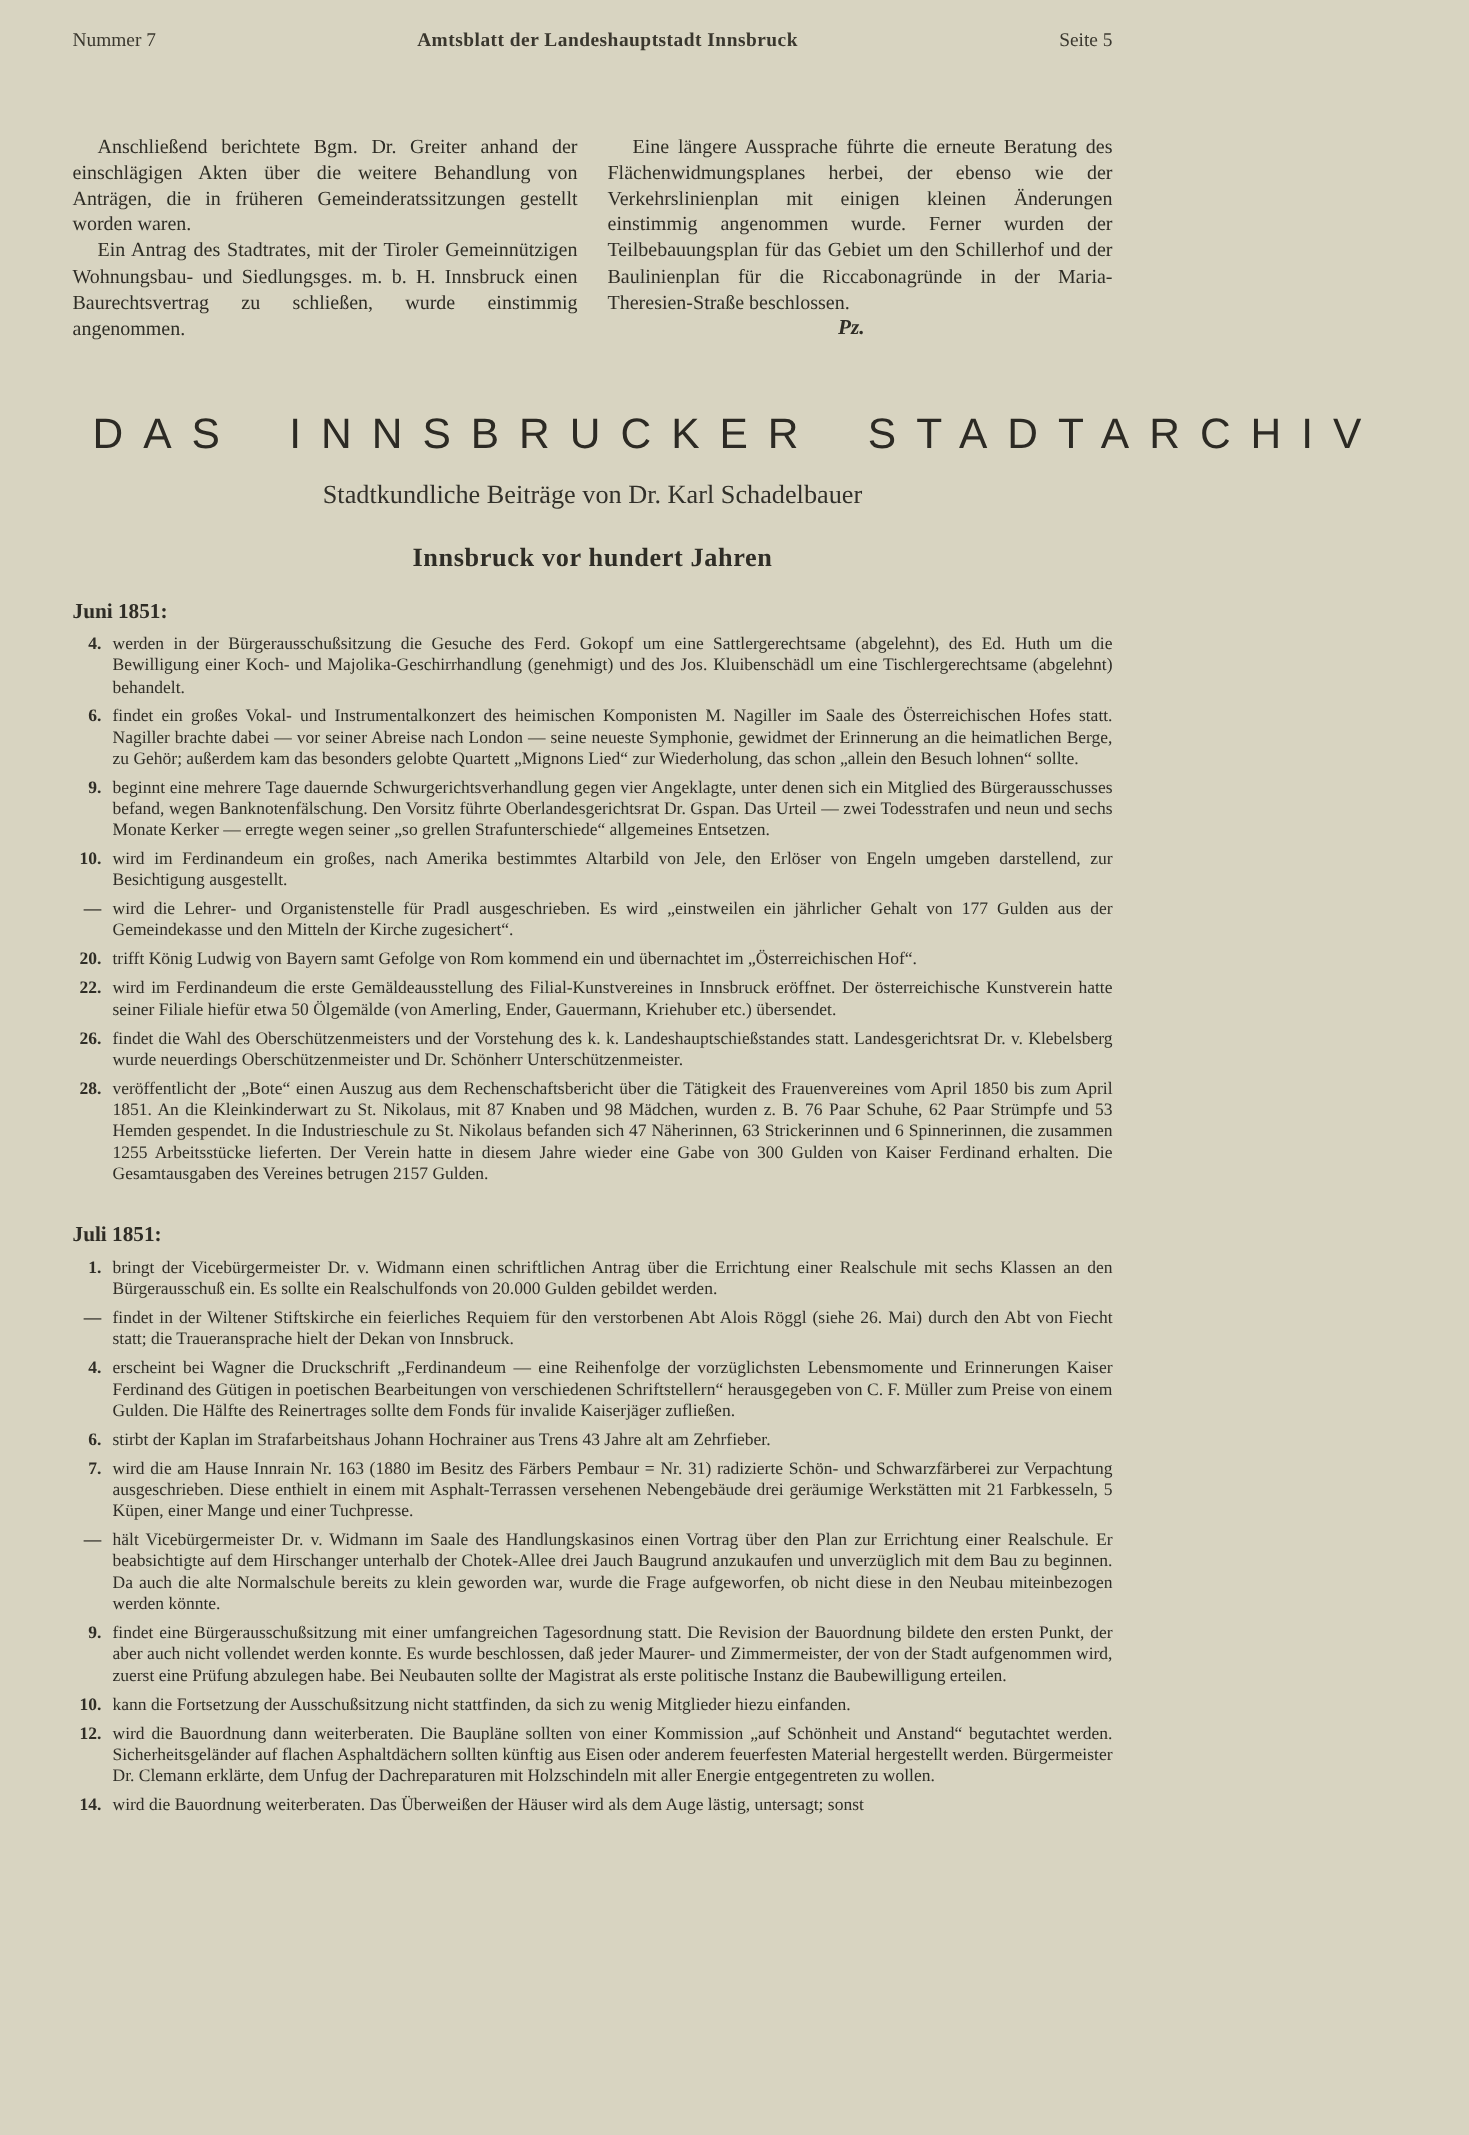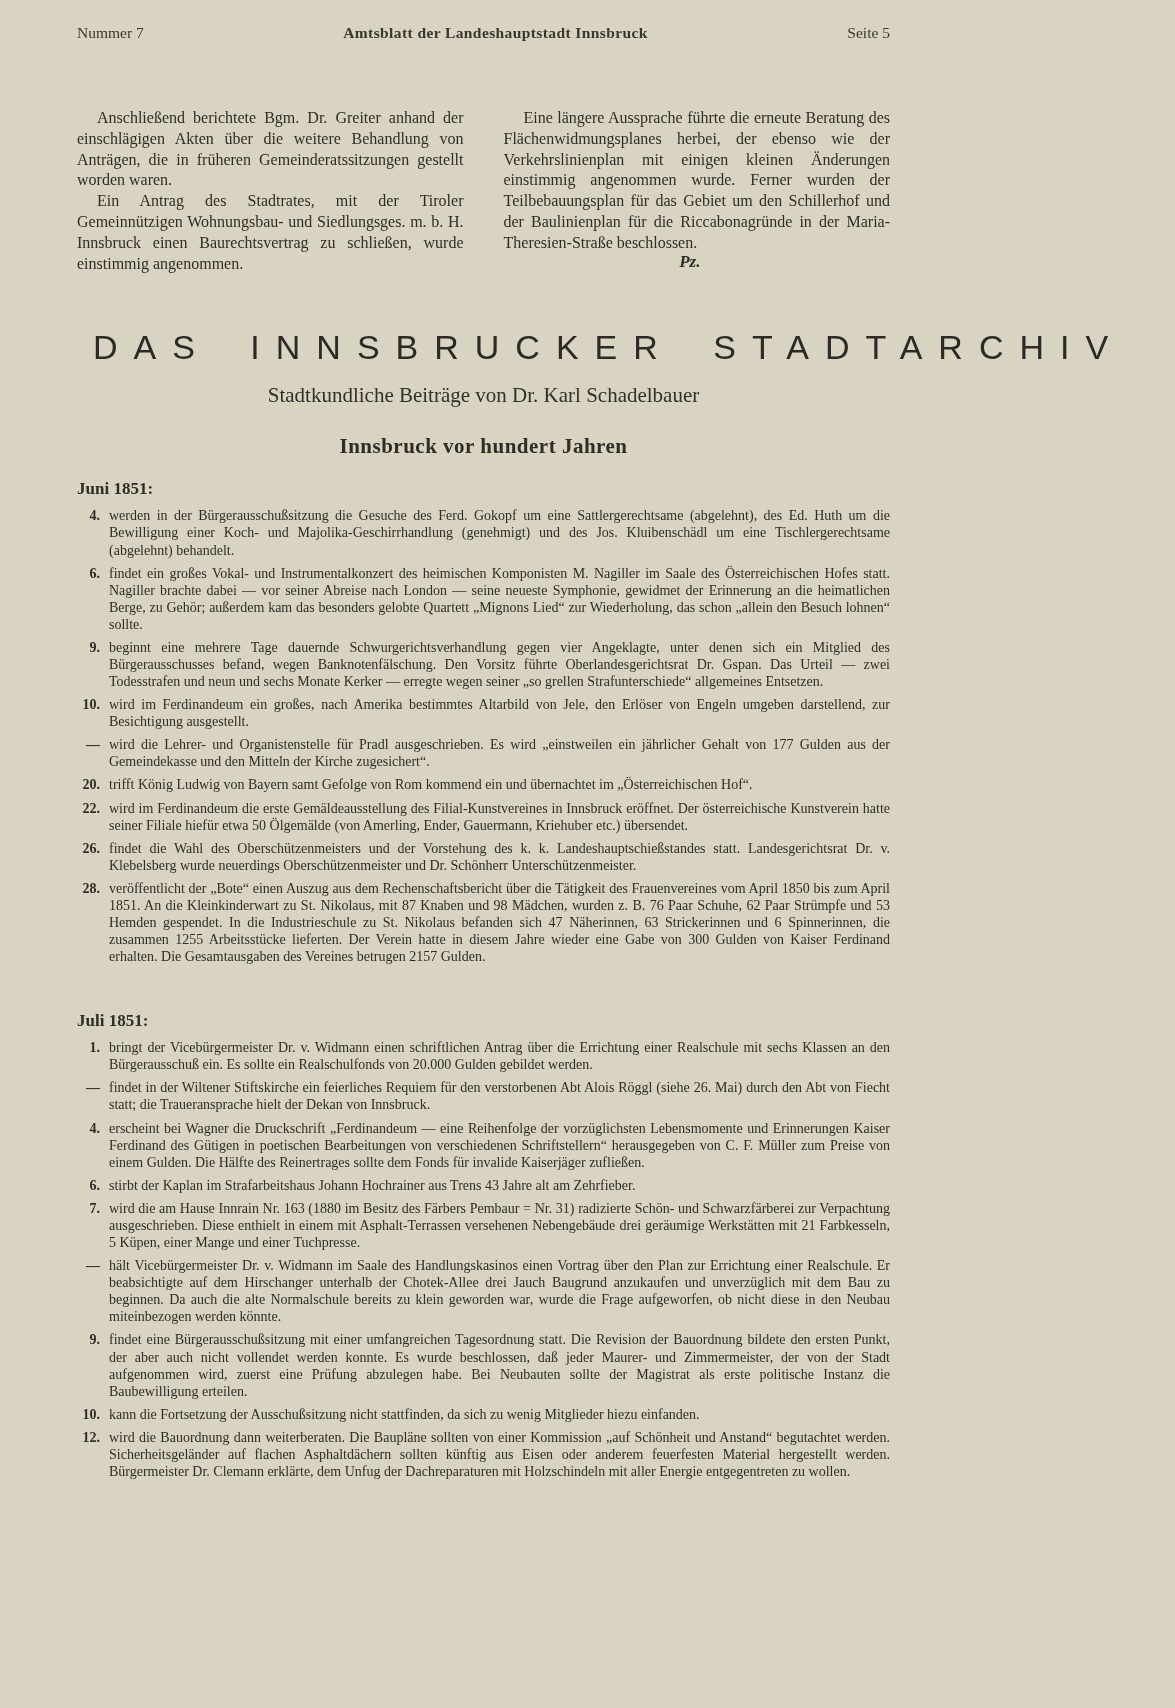"Nummer 7" .page { padding: 24px 62px 0 77px -> 24px 62px 0 58px }
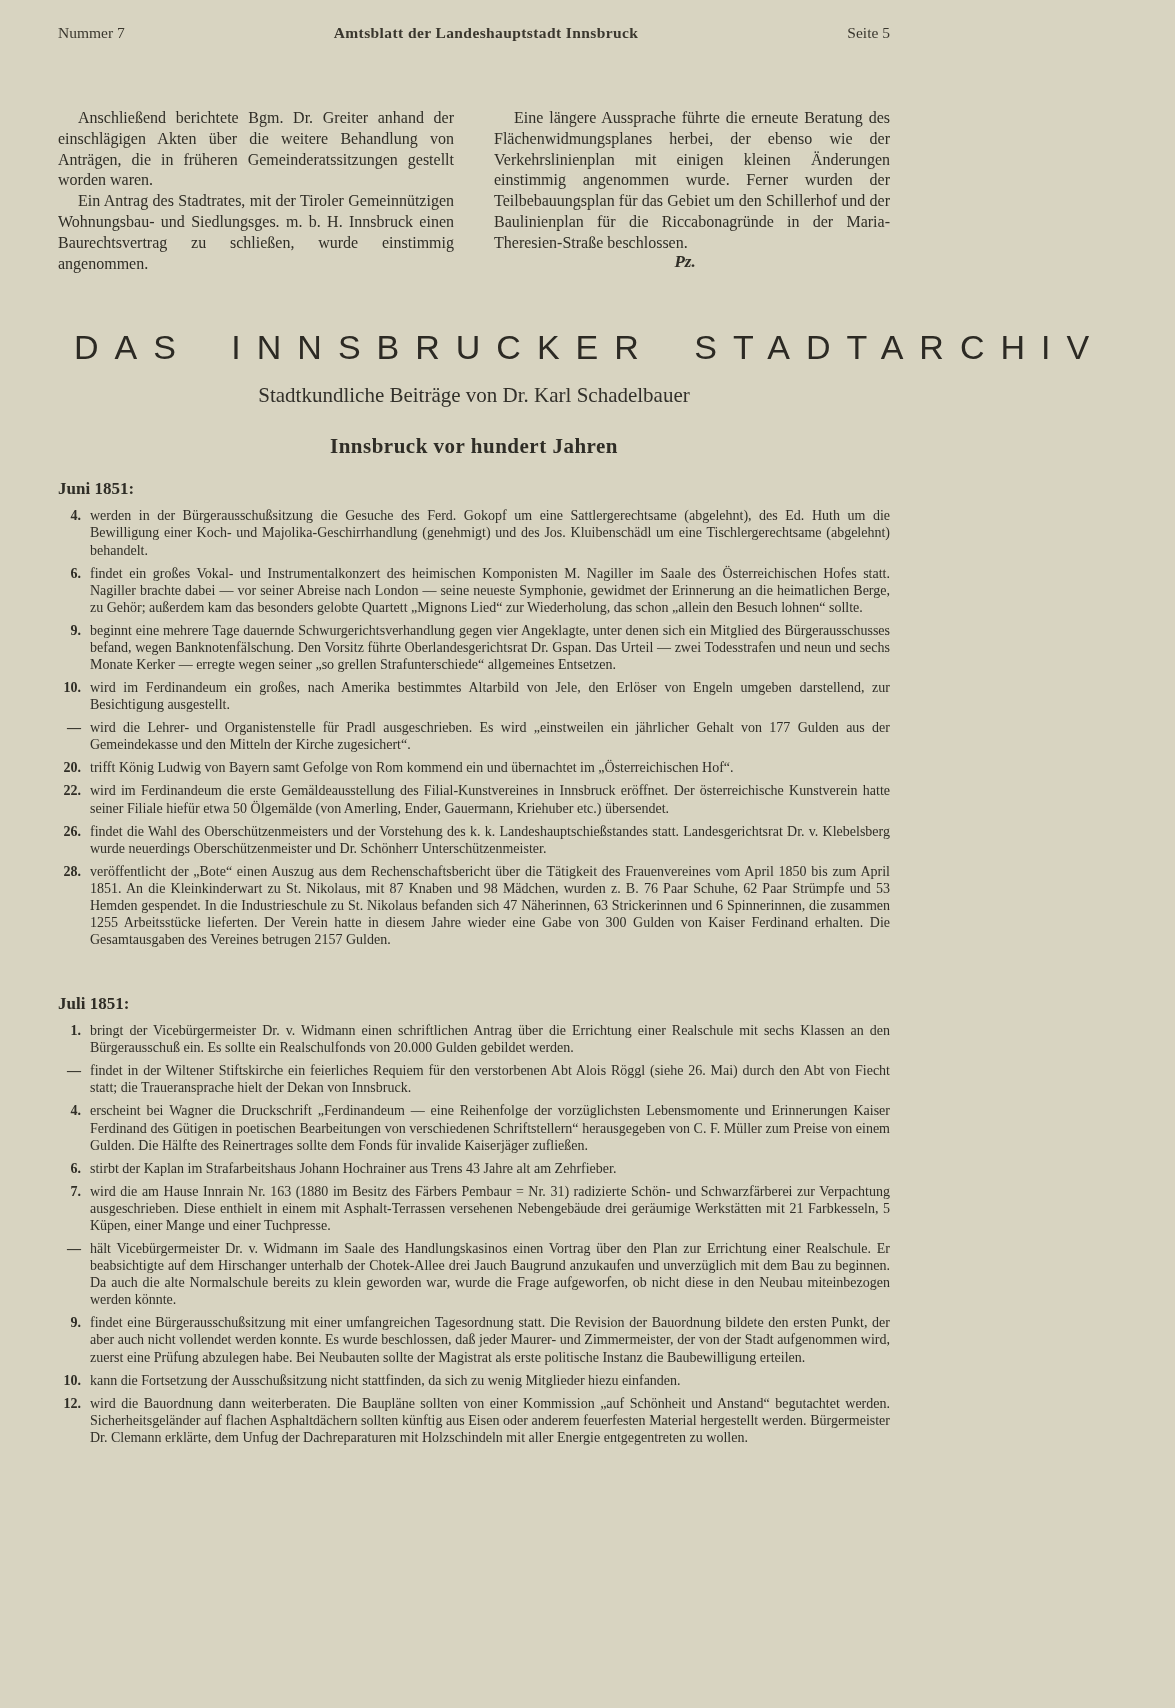"Anschließend berichtete Bgm. Dr. Greiter" .columns { gap: 40px -> 24px }
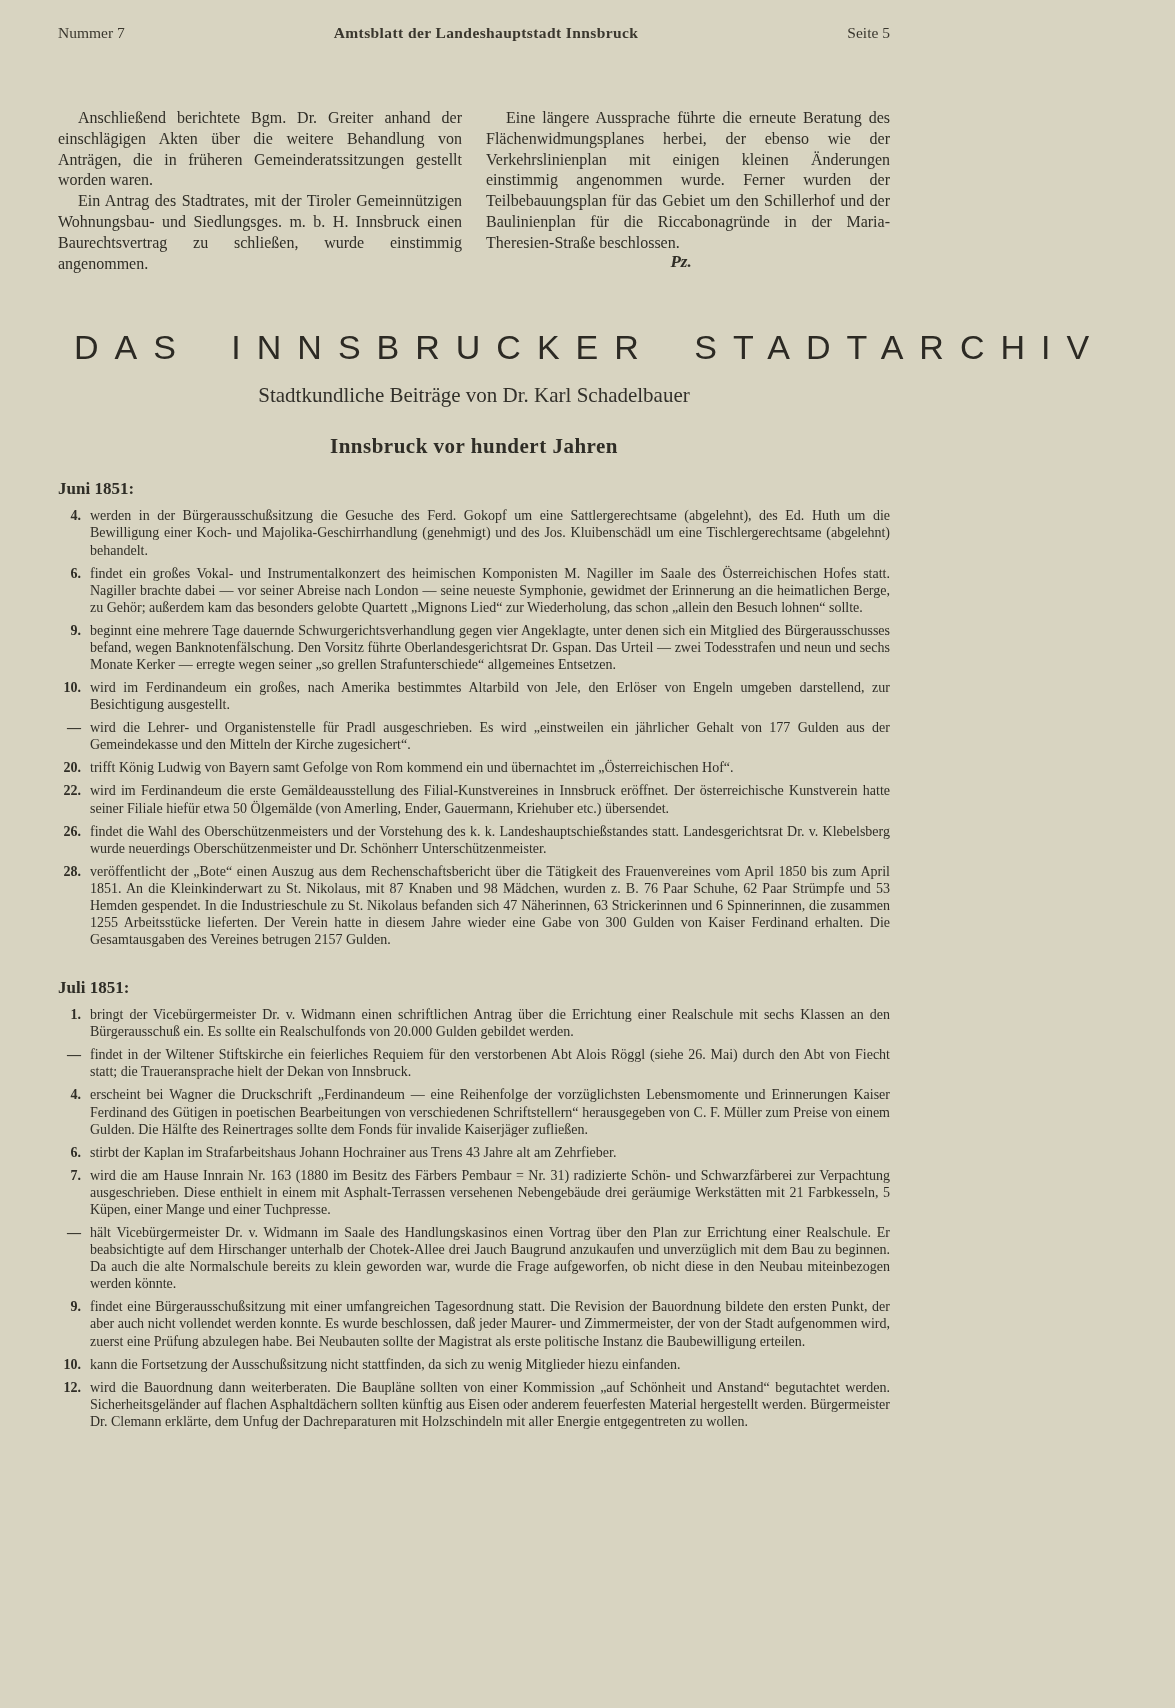"14." div.entry { html: none -> <div> <span>14.</span> <span>wird die Bauordnung weiterberaten. Das Überweißen der Häuser wird als dem Auge lästig, untersagt; sonst</span> </div> }
